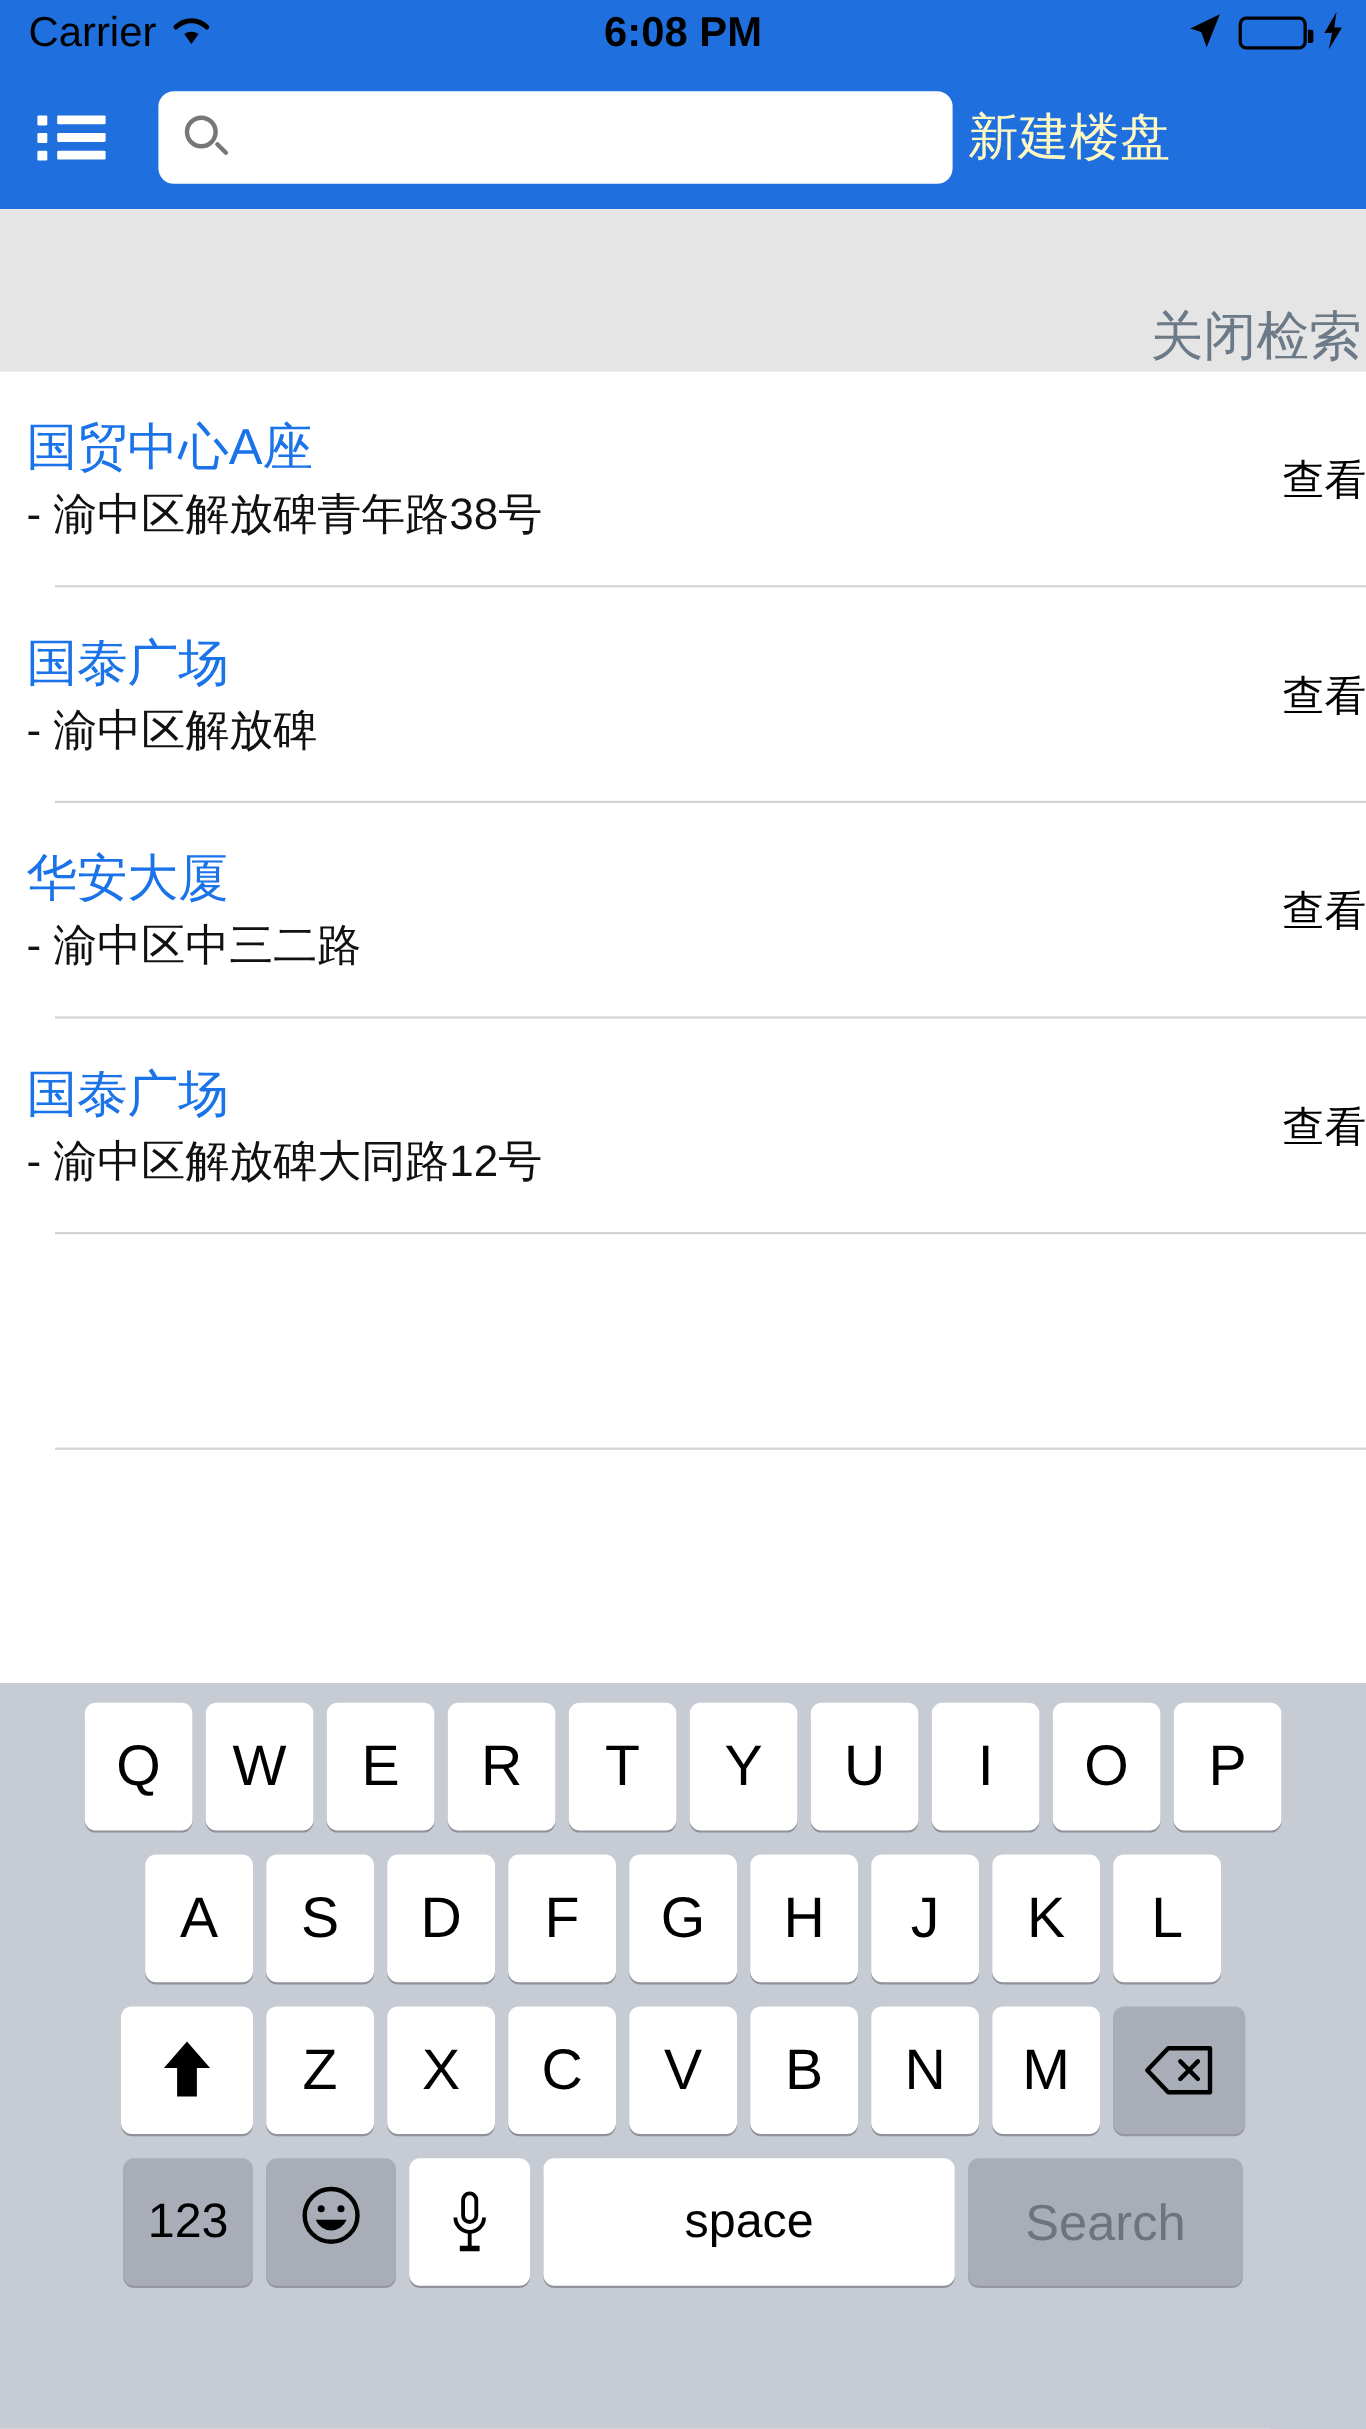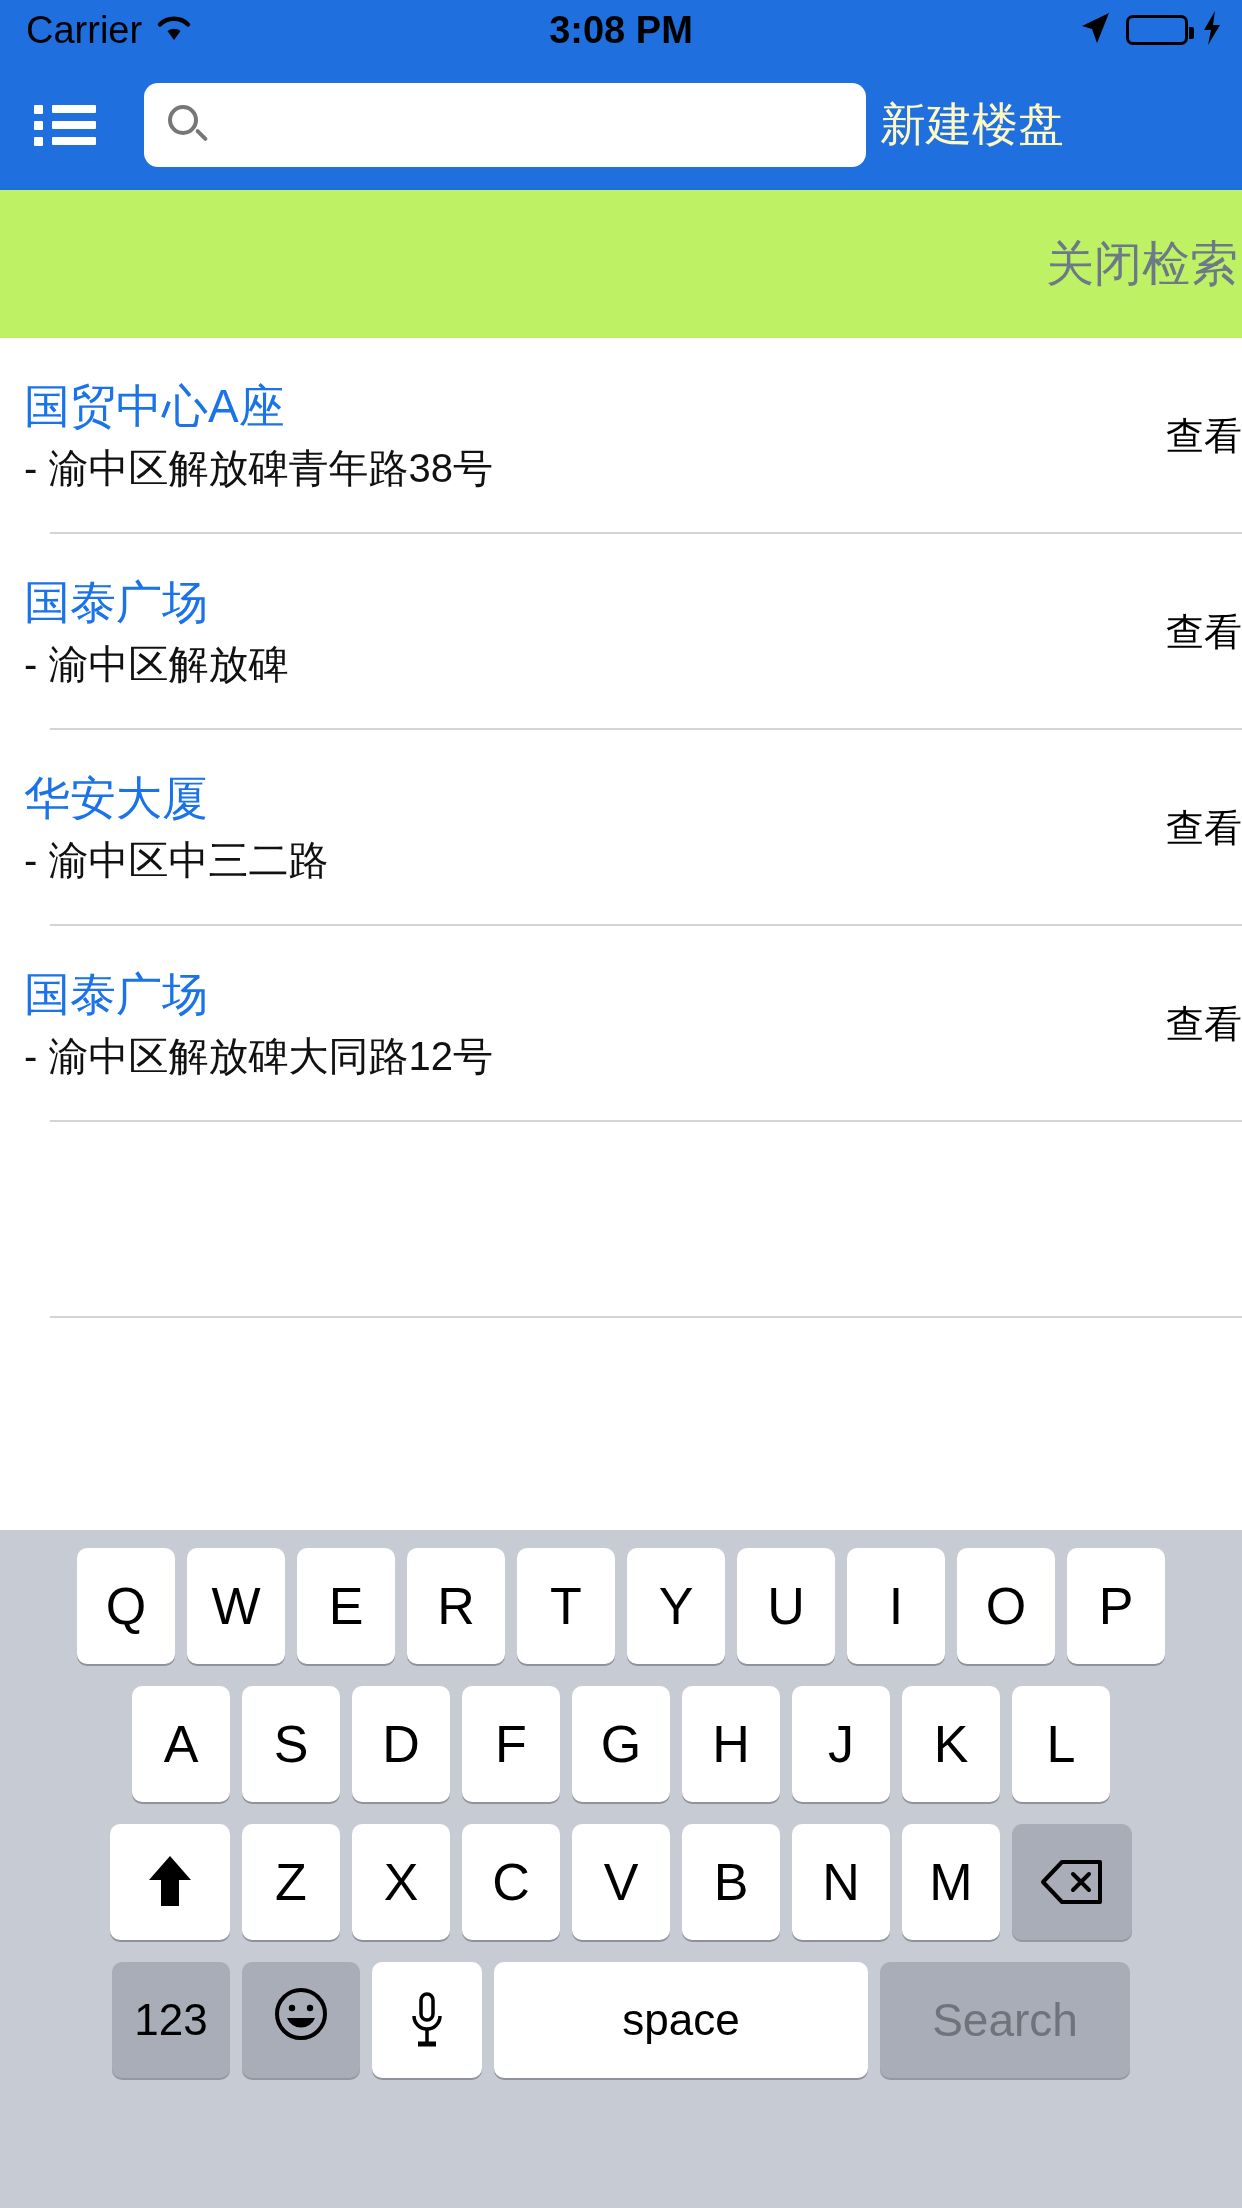"3:08 PM" div.sb-center { text: 3:08 -> 6:08 }
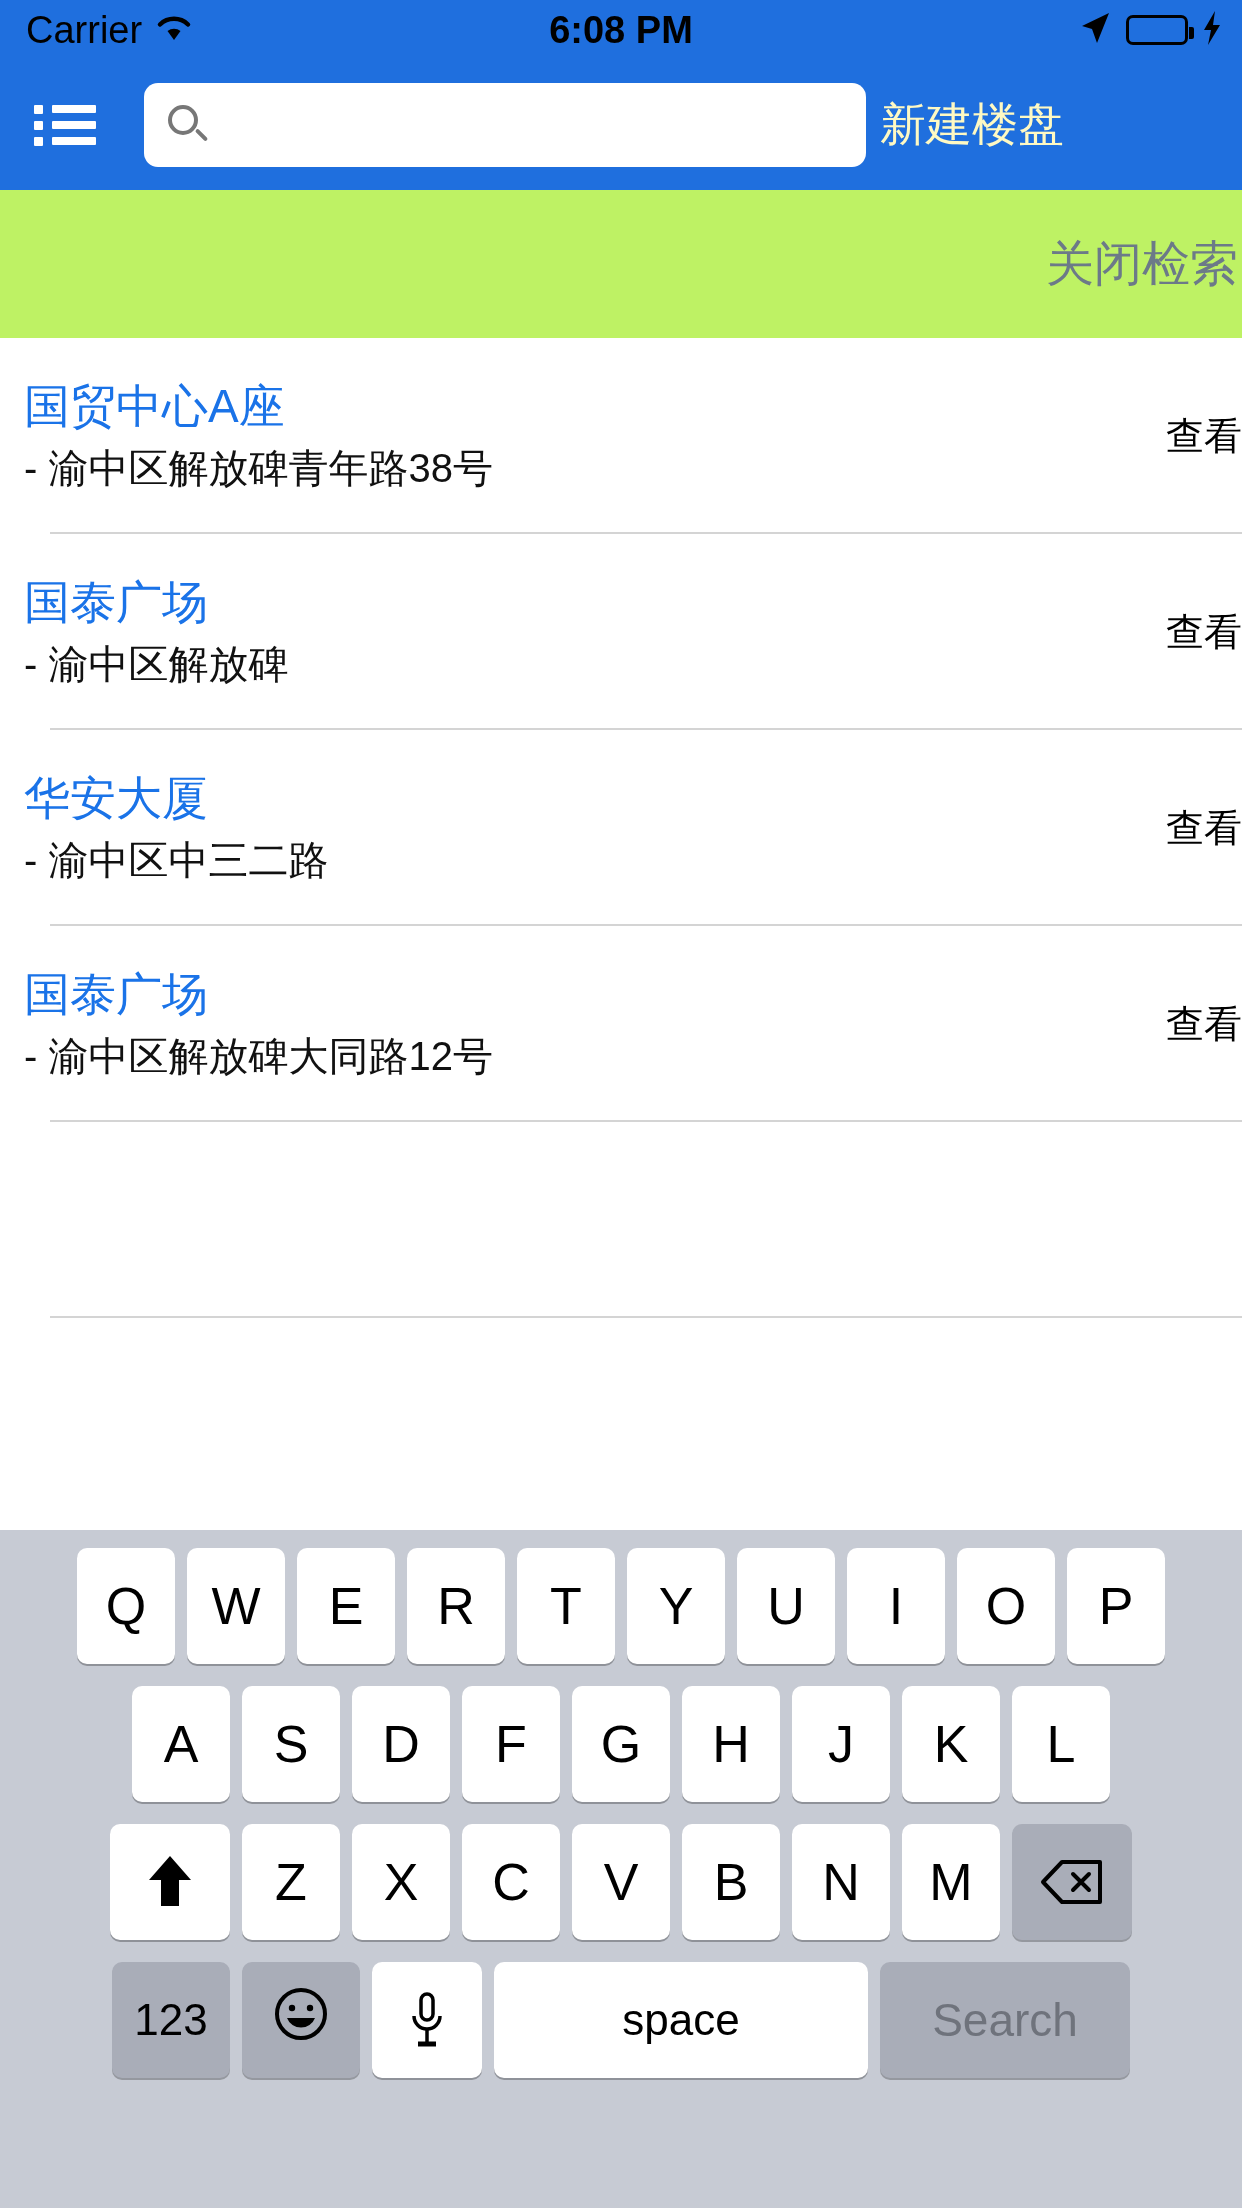"关闭检索" .banner { align-items: center -> flex-end; background: #bef264 -> #e5e5e5 }
